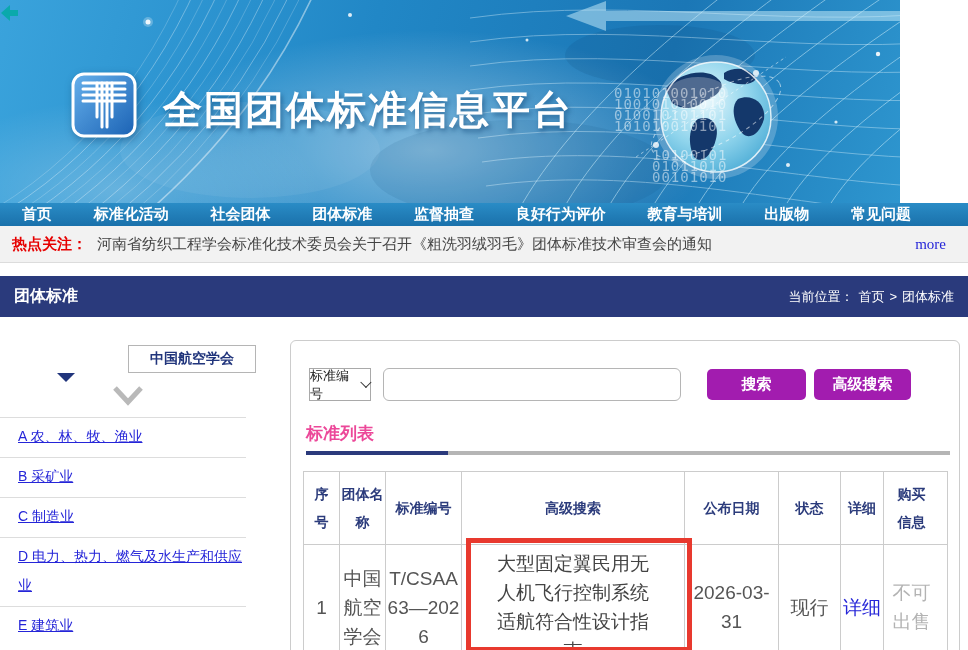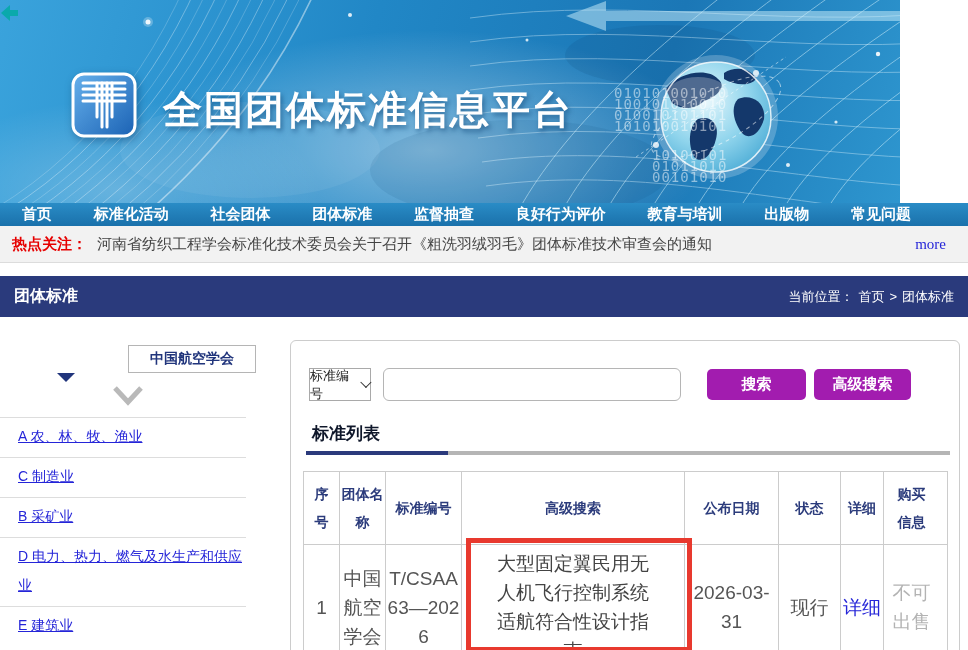"标准列表" .list-title { color: #0f172a -> #ec4899; left: 21px -> 15px }
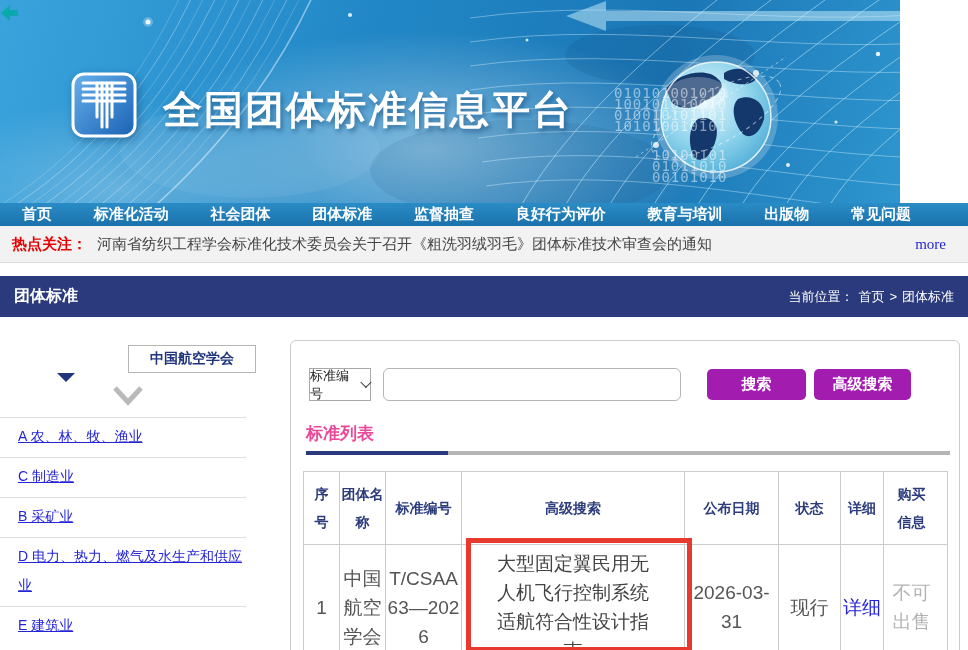"C 制造业" div.cat-item { order: before "B 采矿业" -> after "B 采矿业" }
